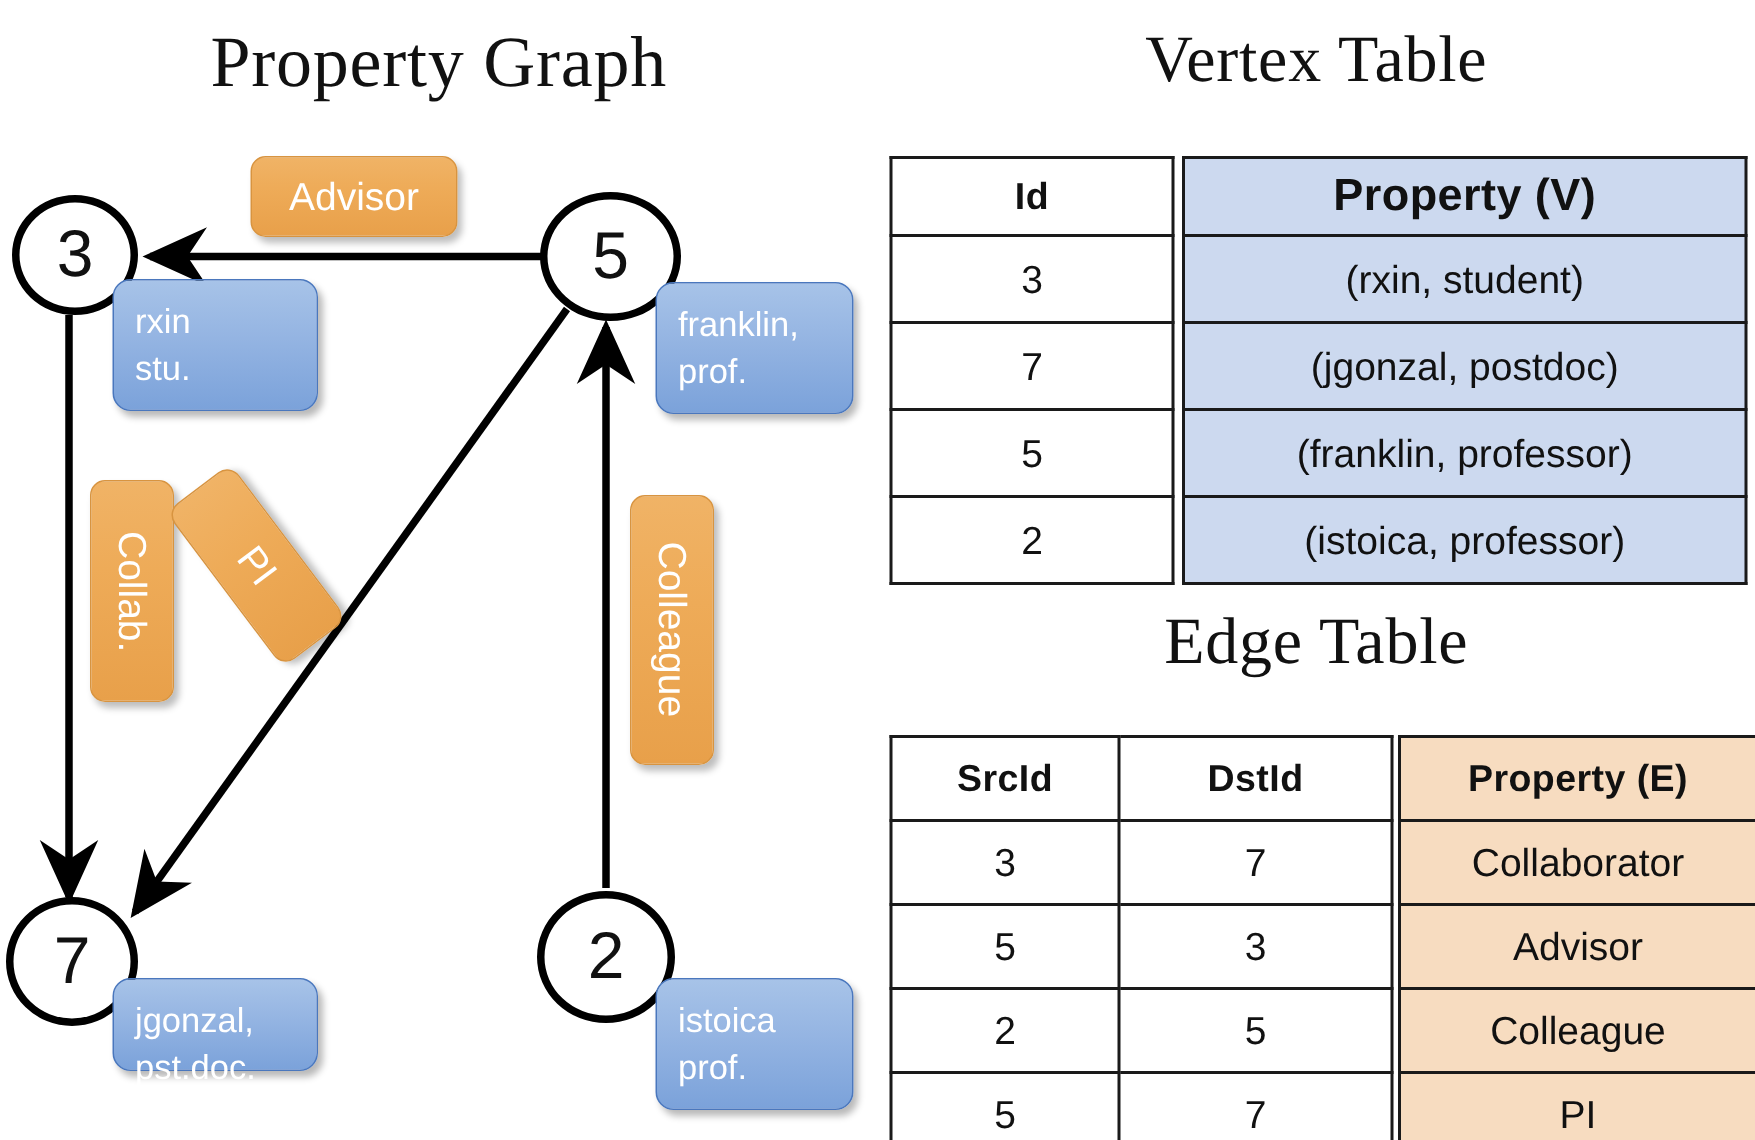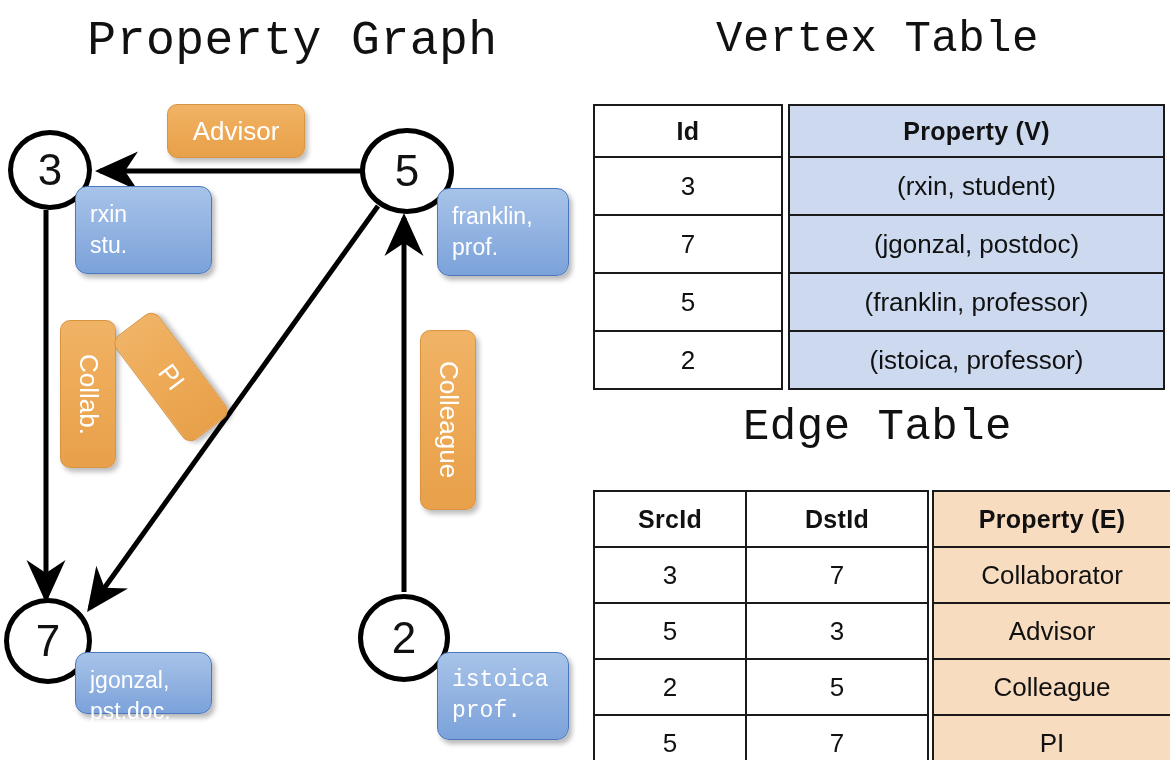"Property Graph" .title { font-family: Liberation Mono, monospace -> Liberation Serif, serif }
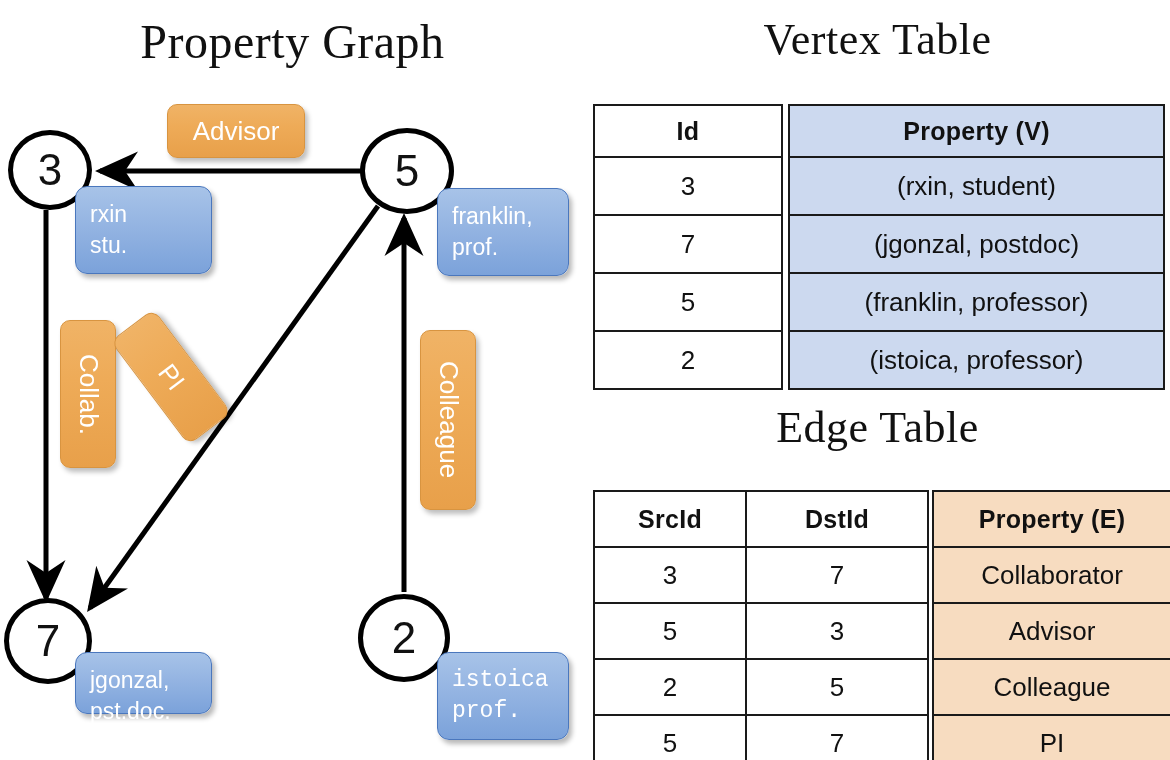"Property (V)" #vt-prop-tbl th { font-size: 25px -> 30px }
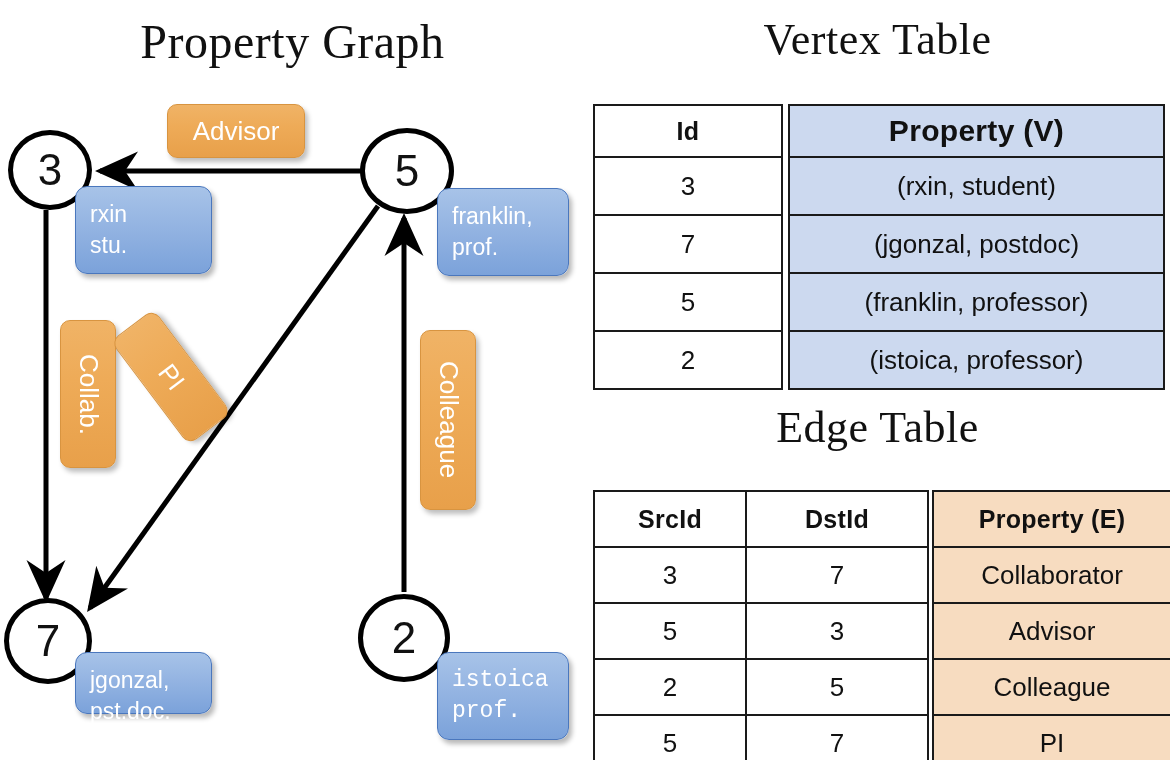"istoica" #prop-istoica { font-family: Liberation Mono, monospace -> none }
